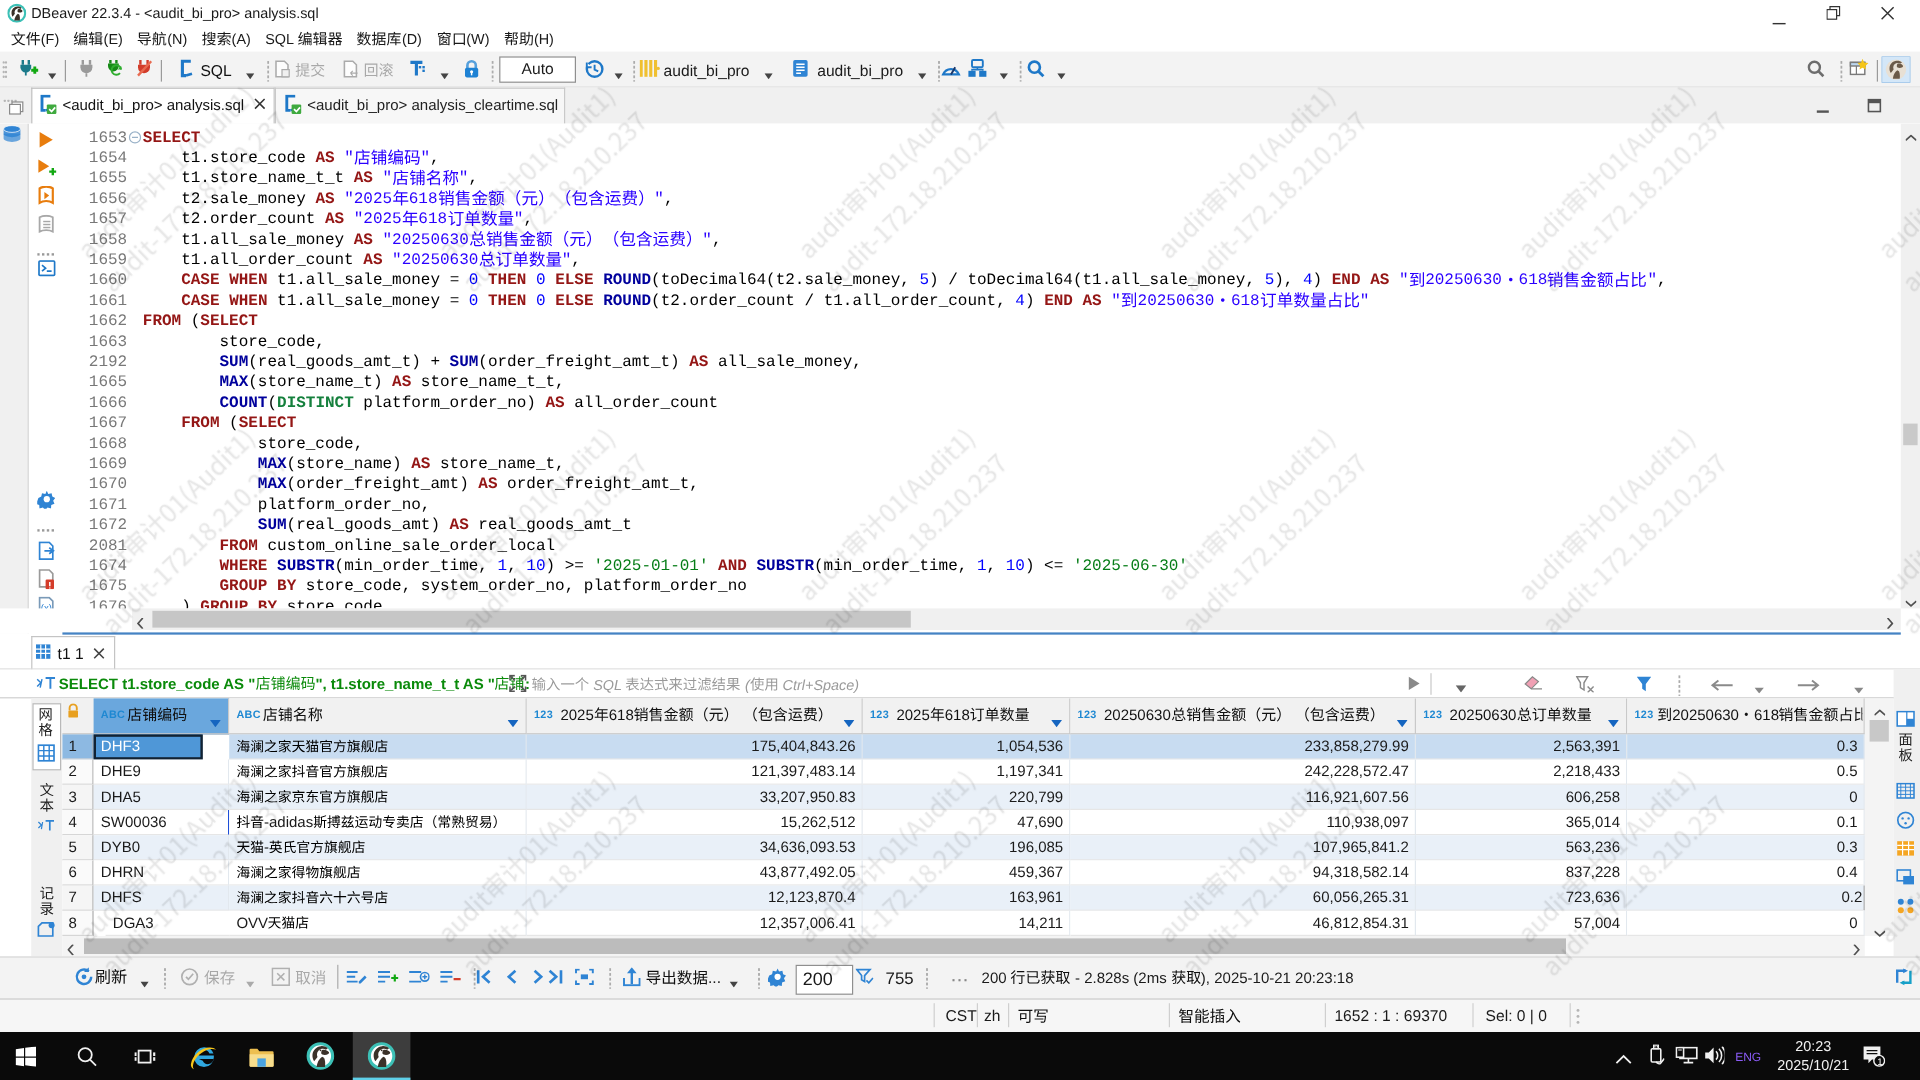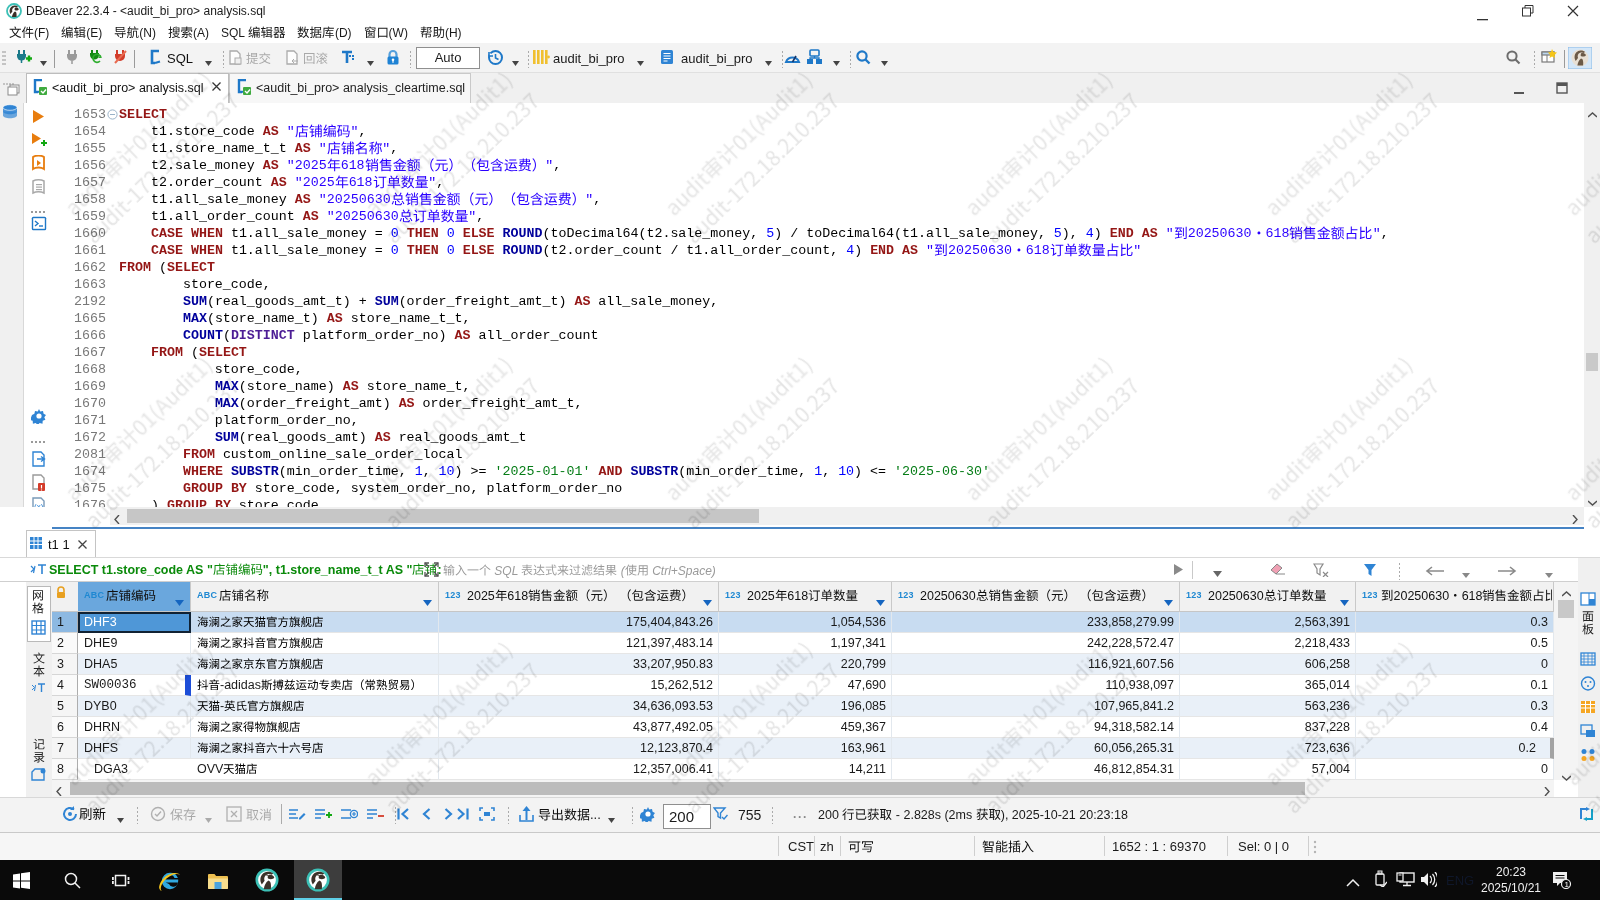"DISTINCT" b { color: #4c1d95 -> #15803d }
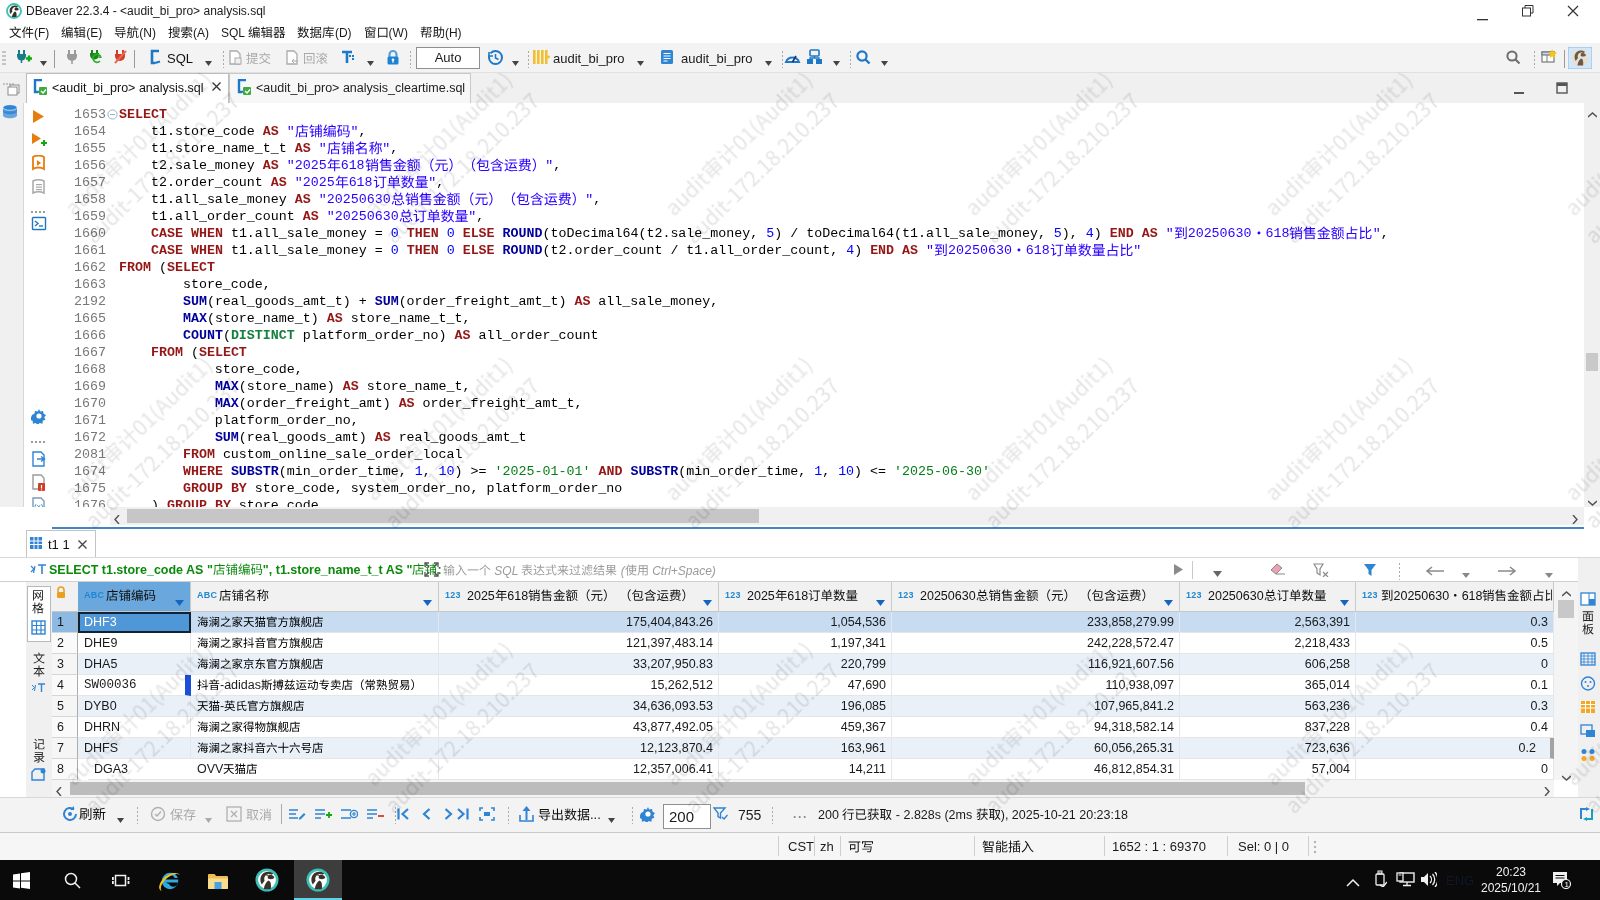"DHF3" div.abs { width: 113px -> 91px }
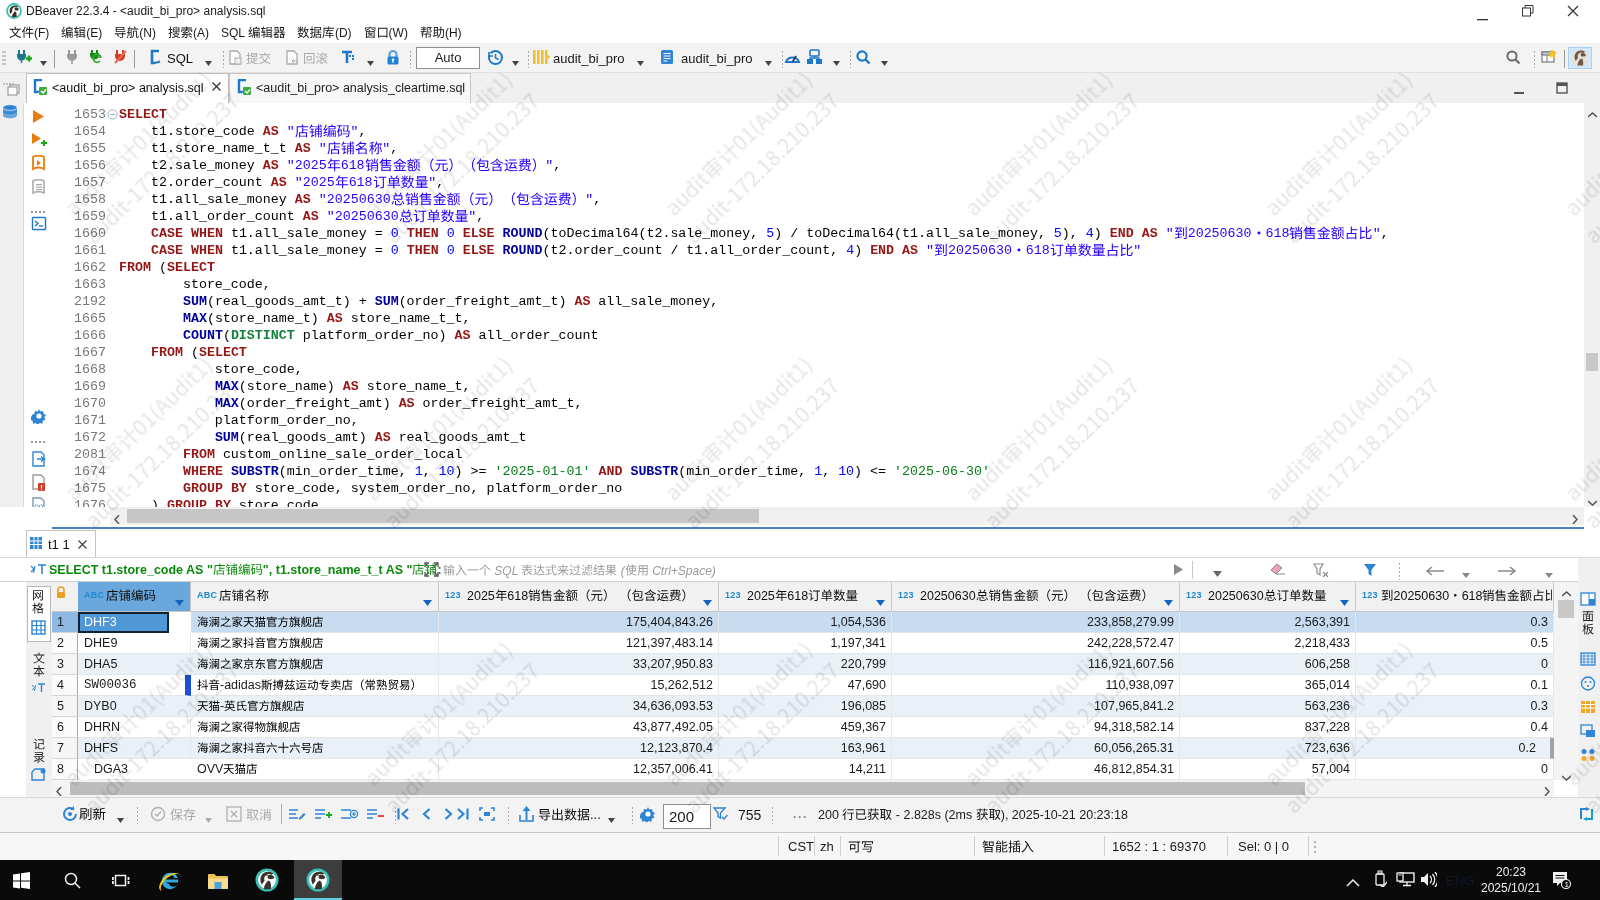"SW00036" div.abs { border-right: 6px solid #1d4ed8 -> 1px solid #1d4ed8; font-family: Liberation Mono, monospace -> none }
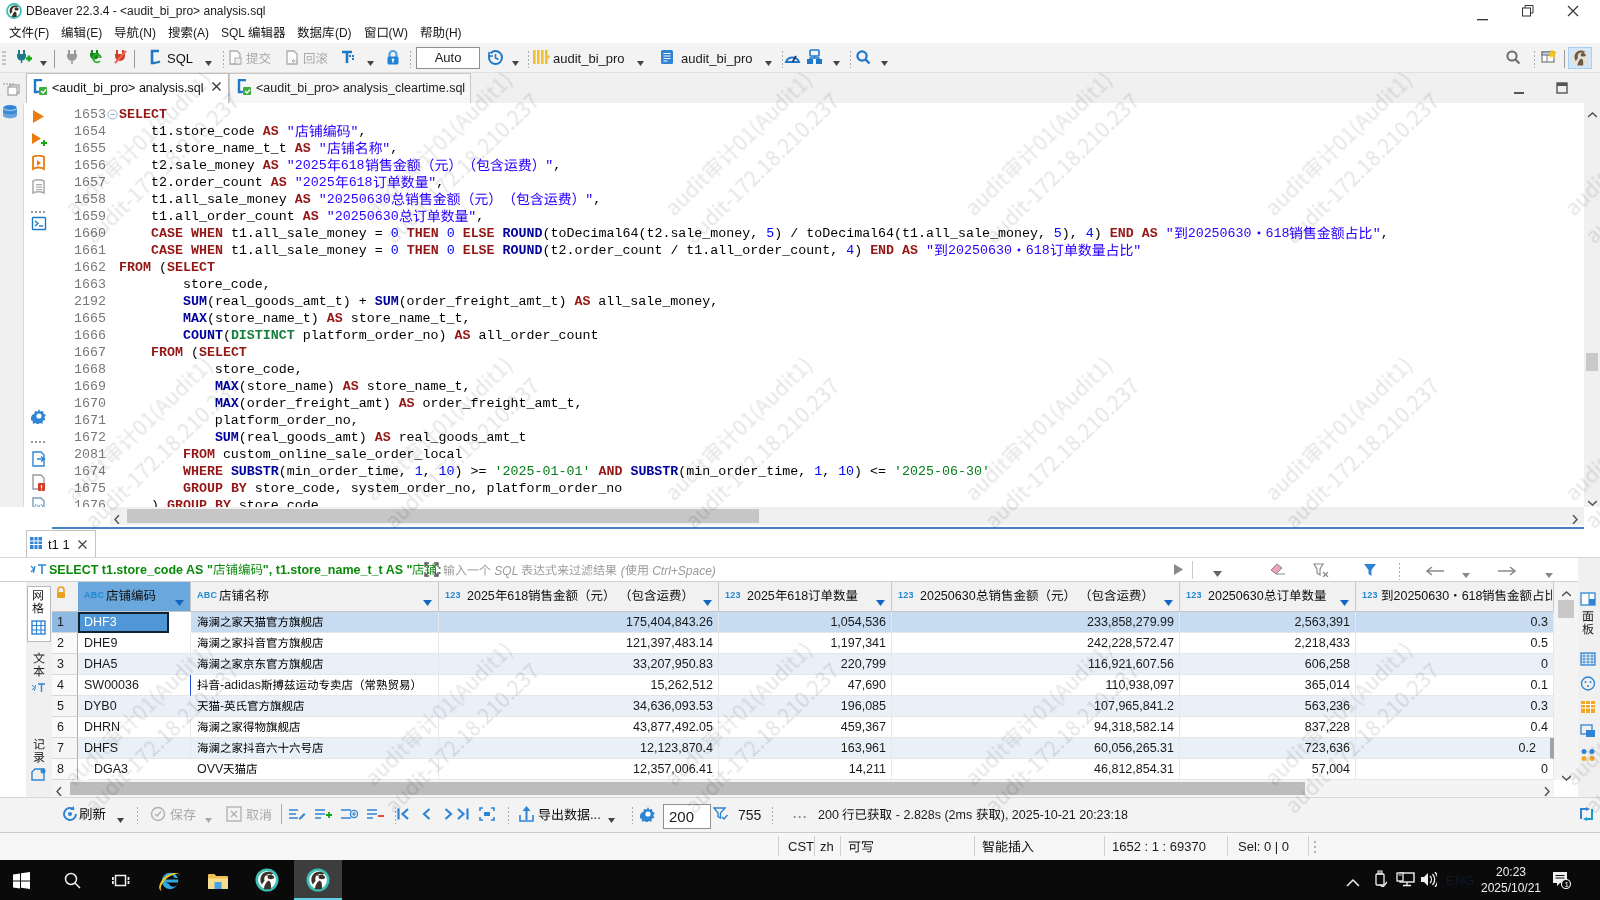"0.2" div.abs { border-right: 4px solid #a3a3a3 -> 1px solid #a3a3a3; padding-right: 14px -> 1px }
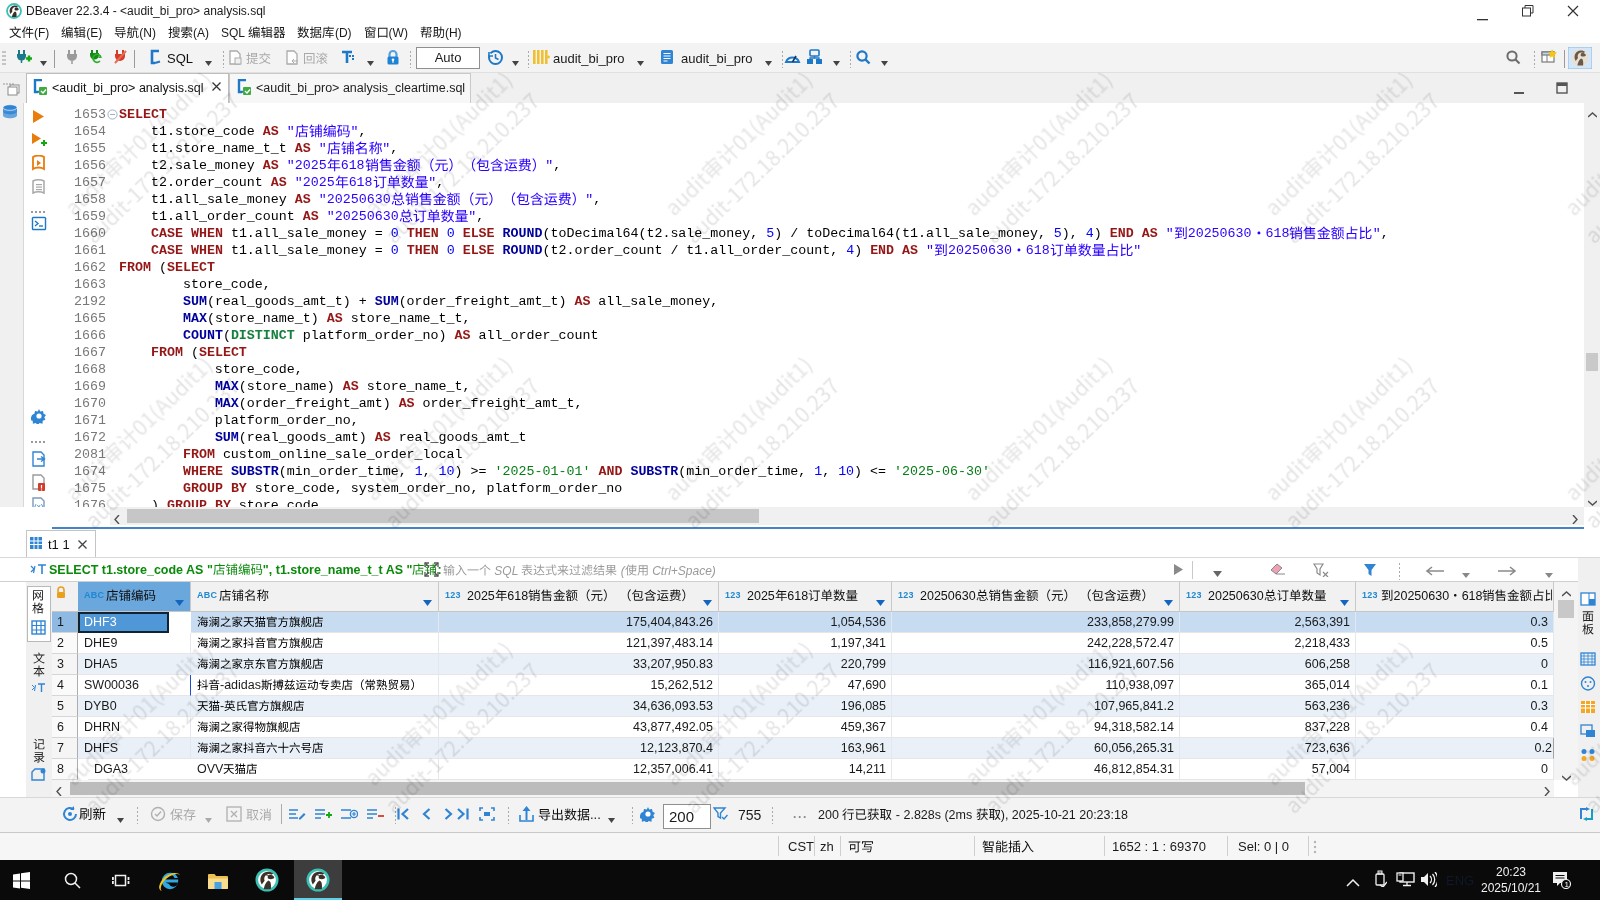"ENG" span { color: #0f172a -> #8b5cf6; font-size: 13px -> 10px }
